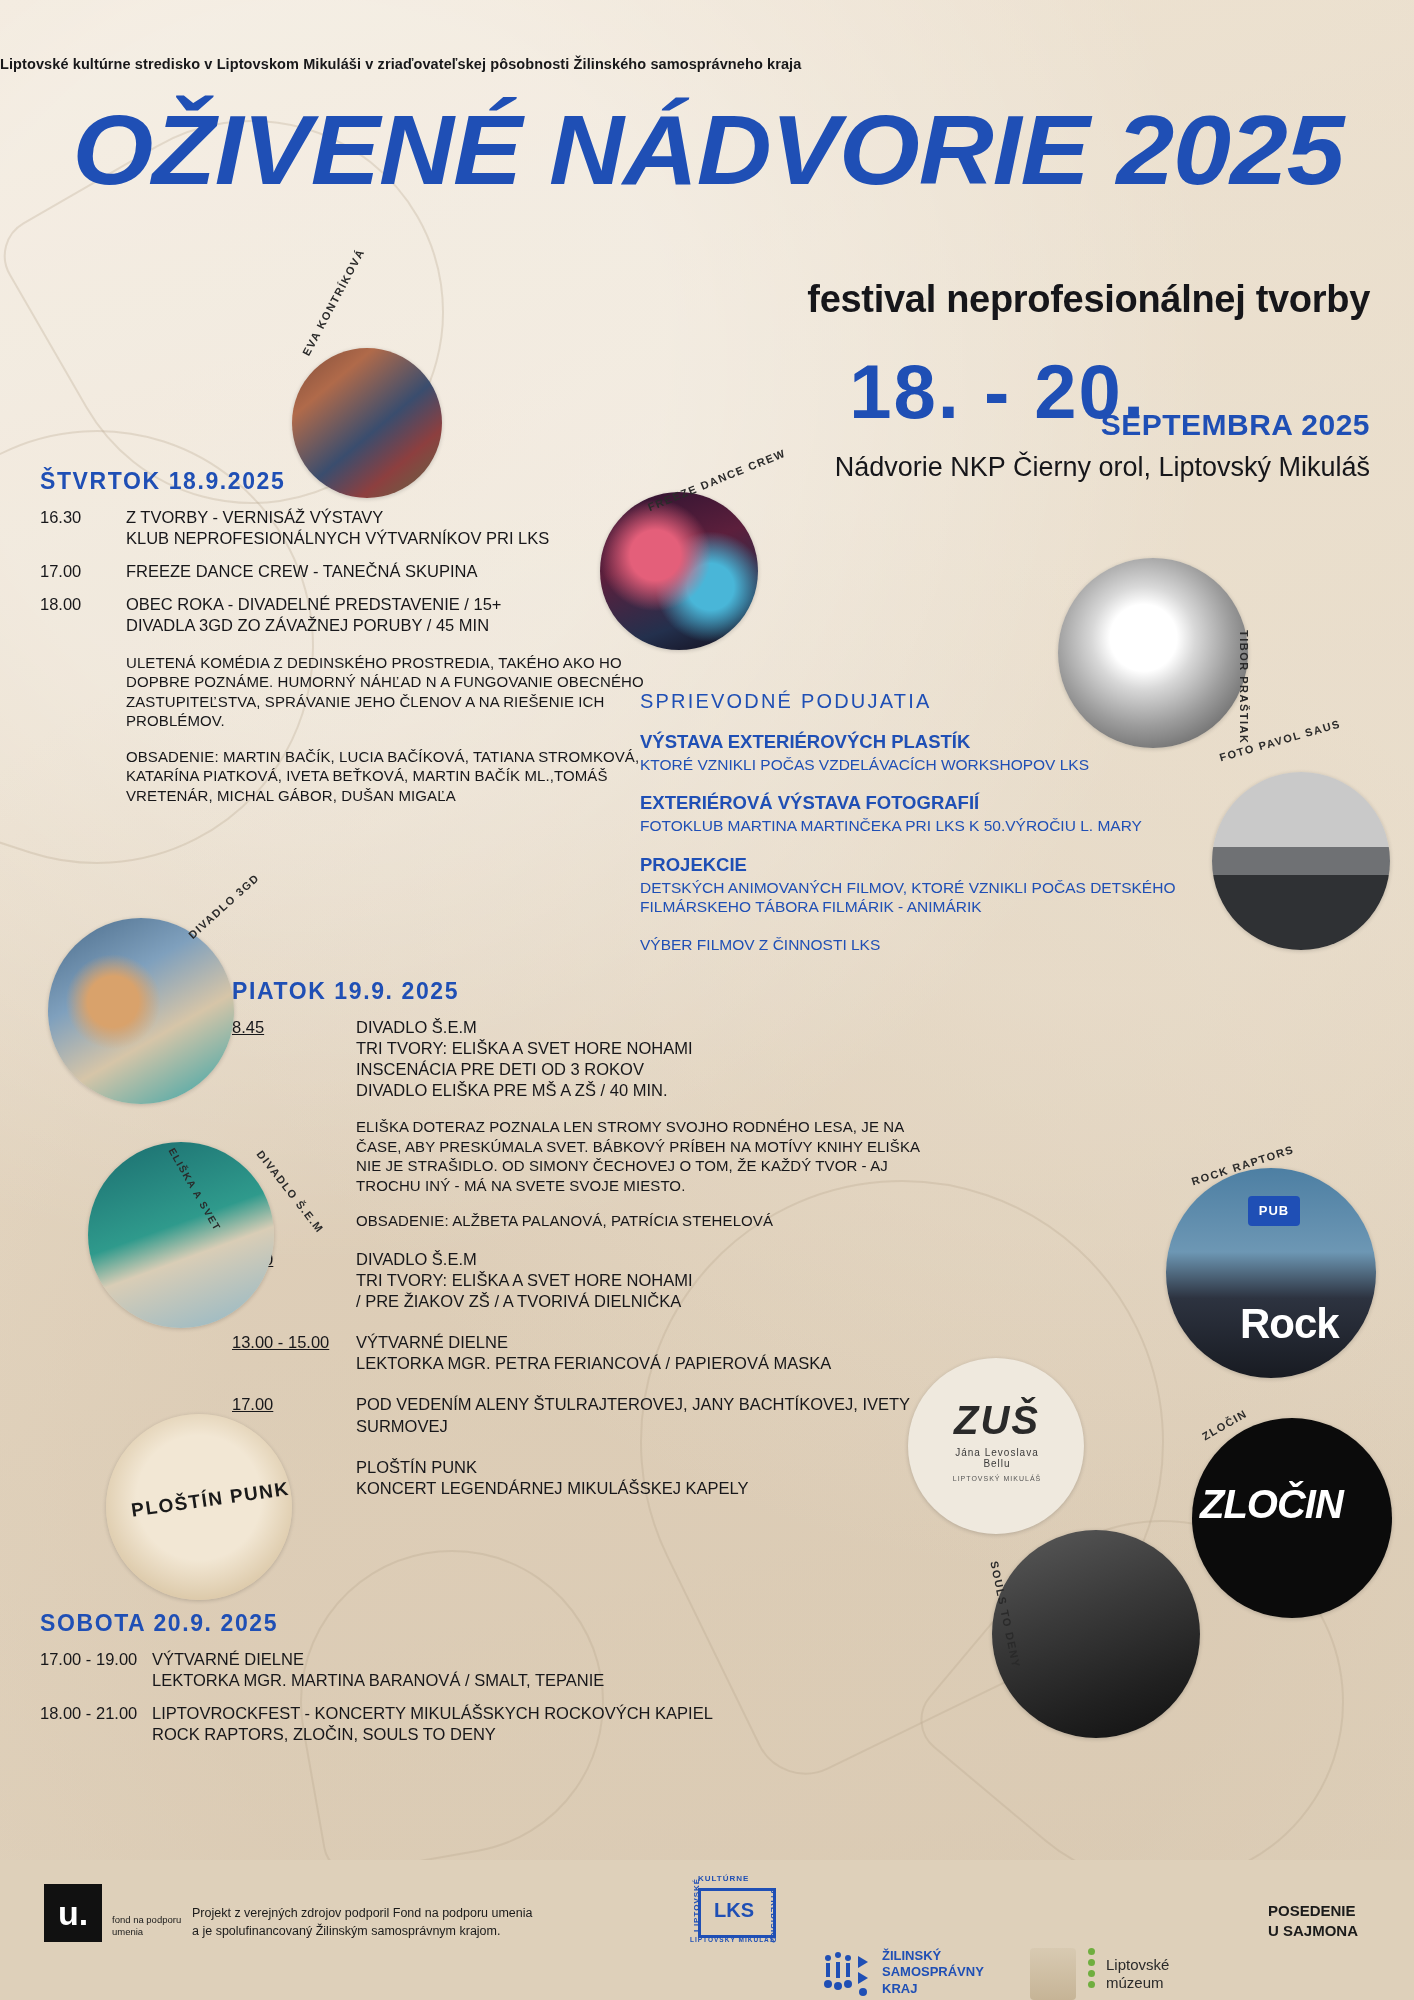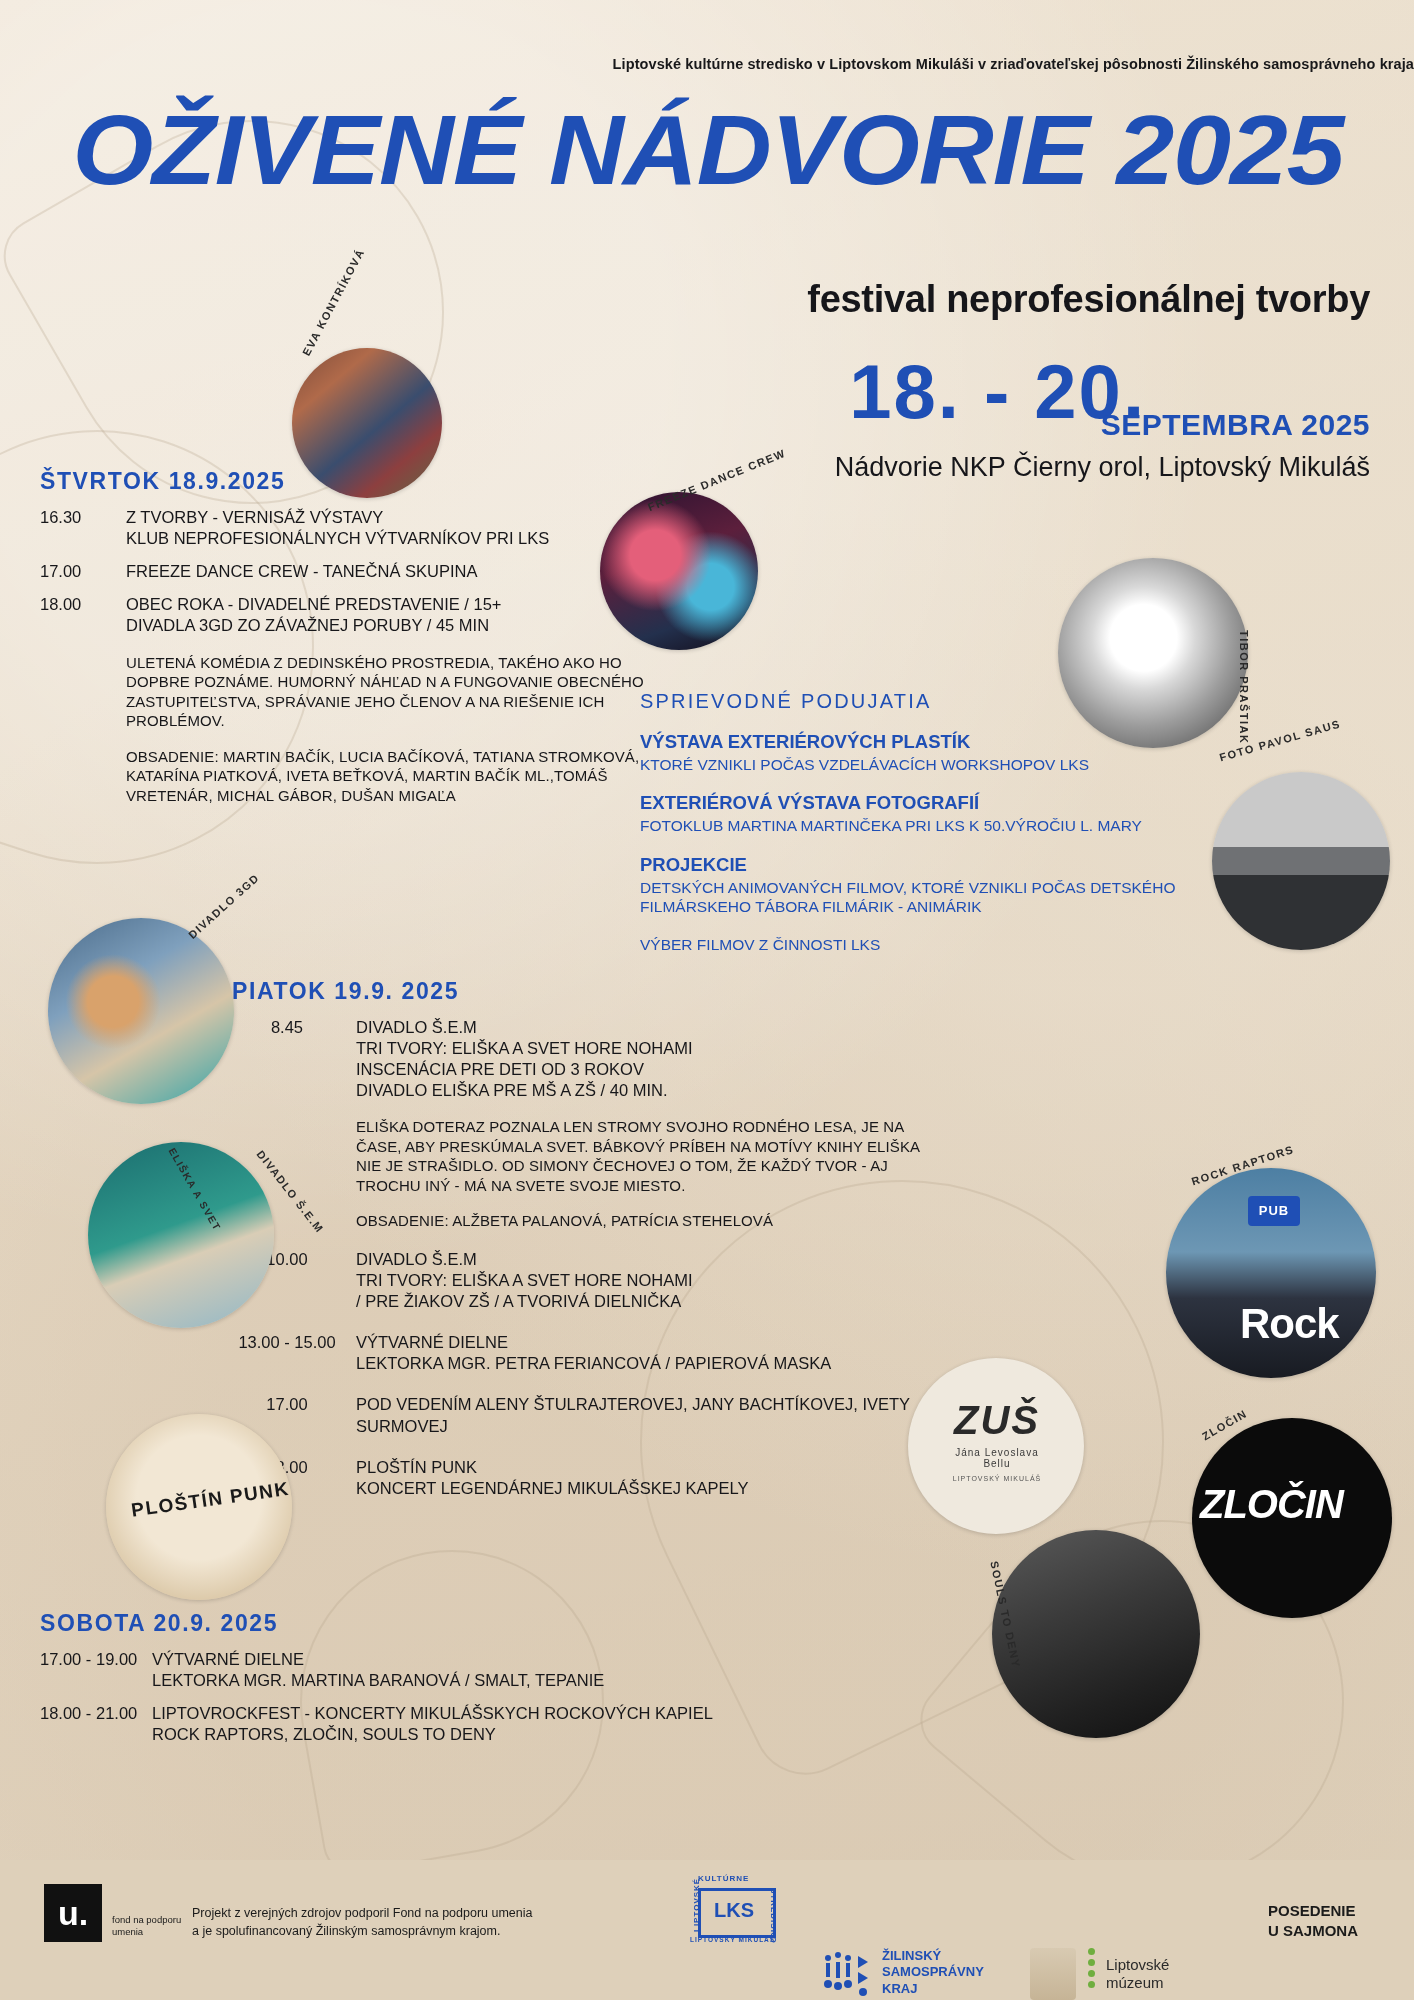"Liptovské kultúrne stredisko v" .topline { text-align: right -> left }
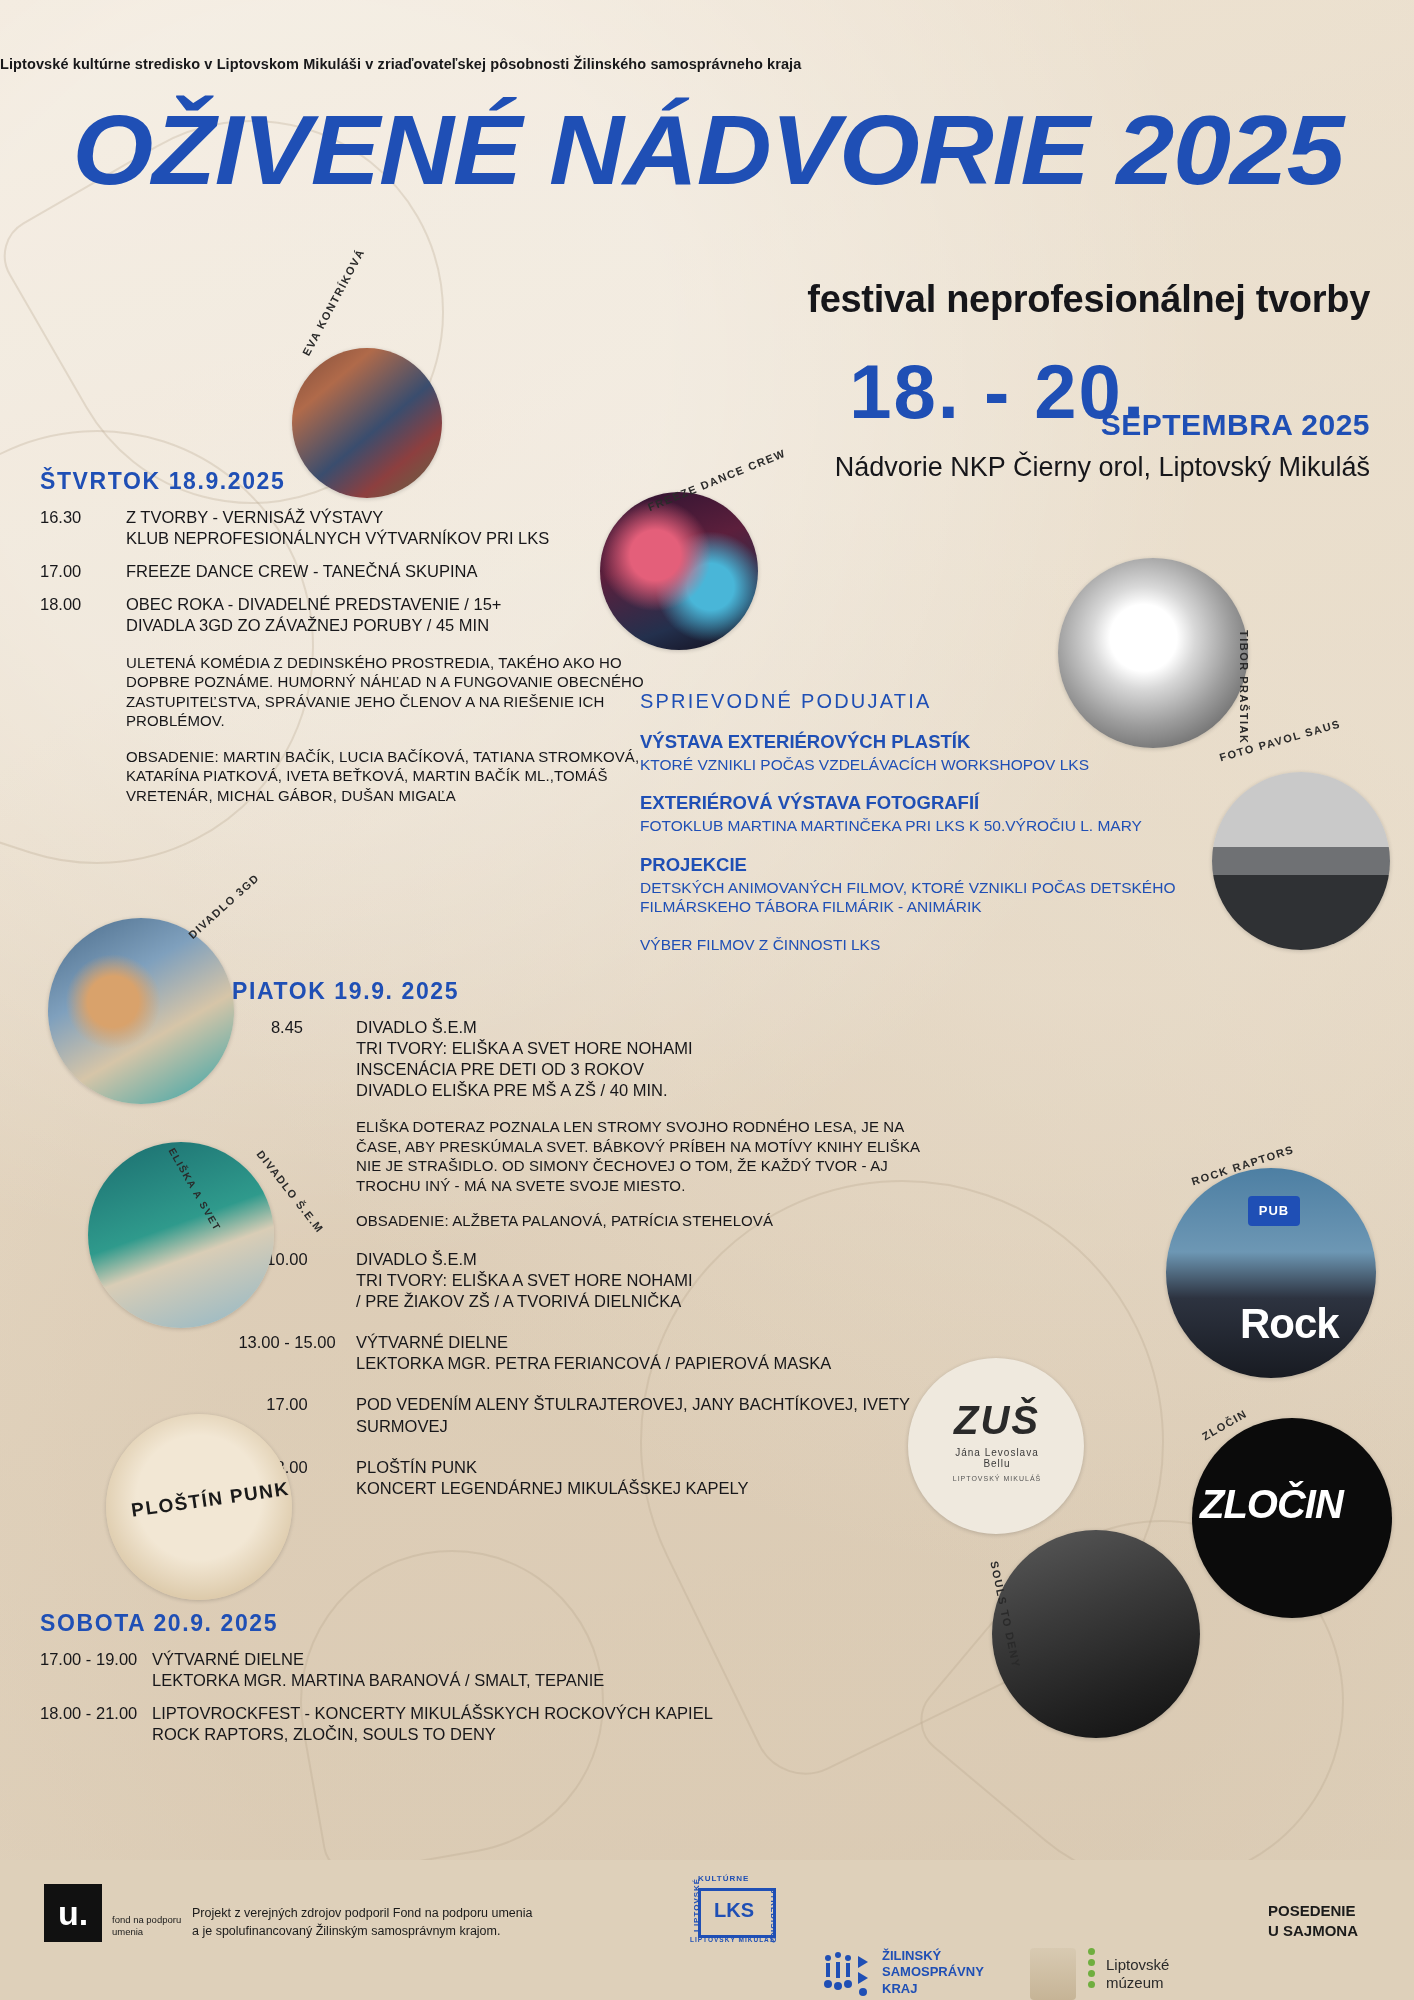"8.45" .col-fri .time { text-align: center -> left; text-decoration: none -> underline }
